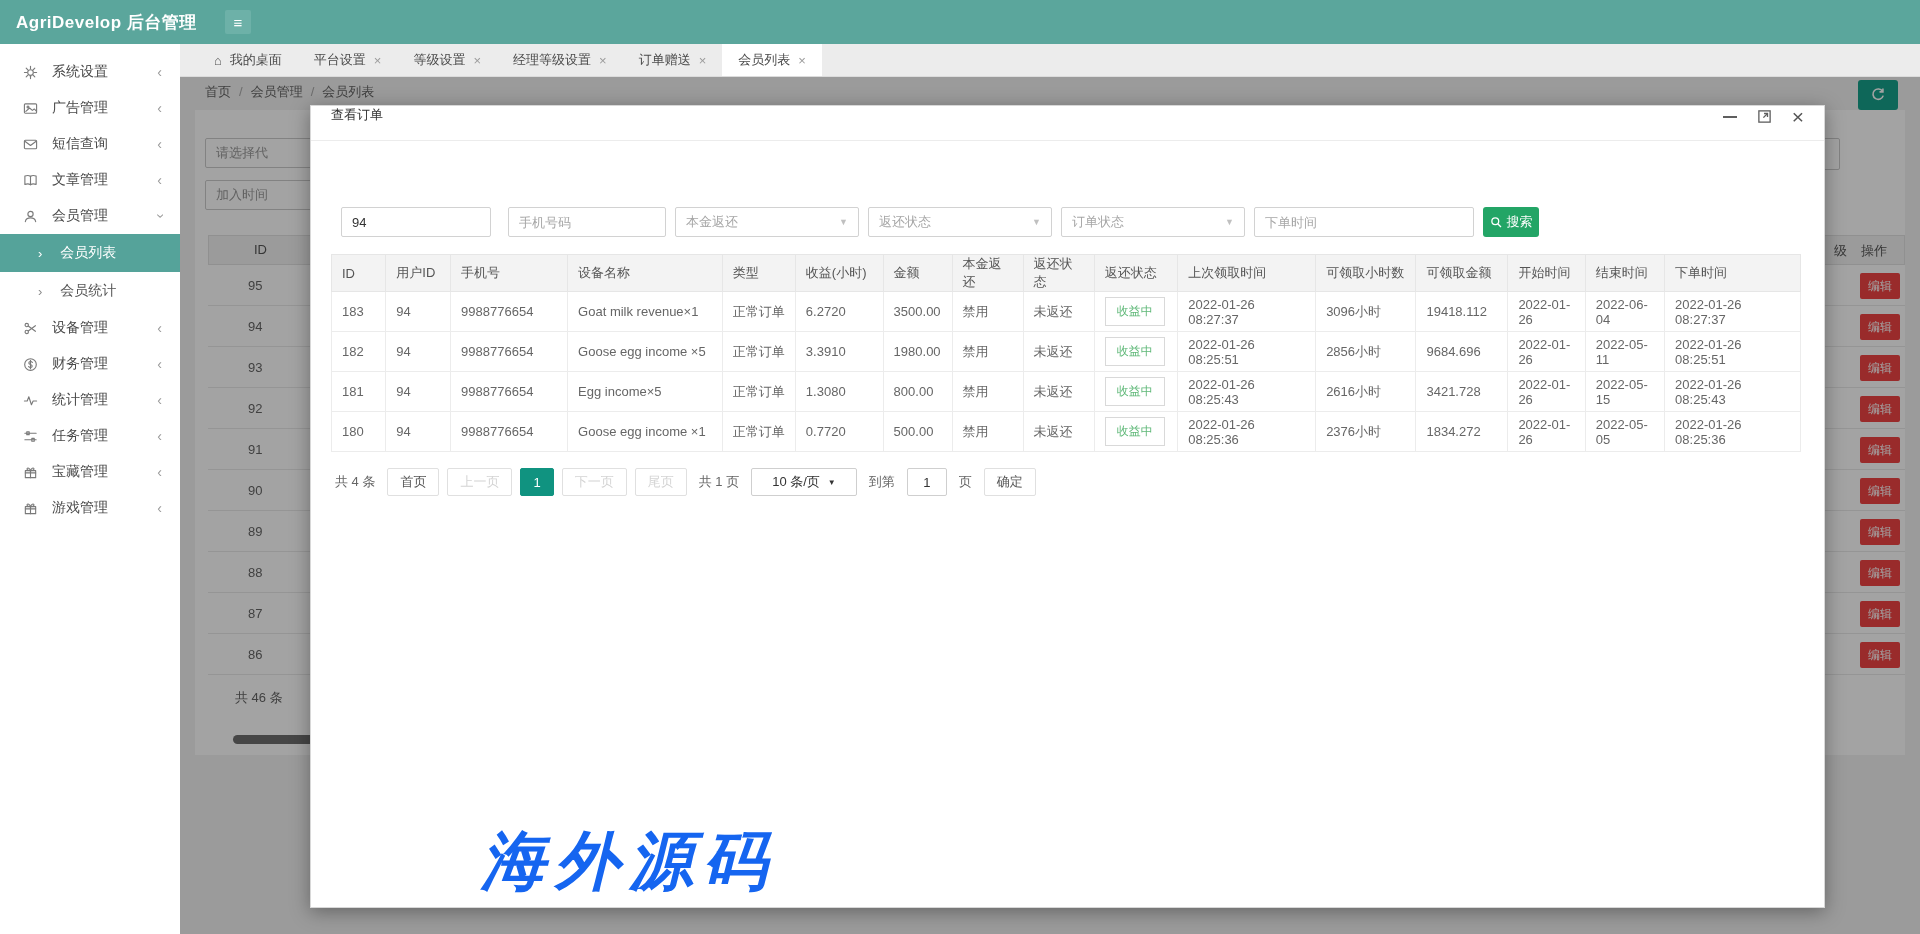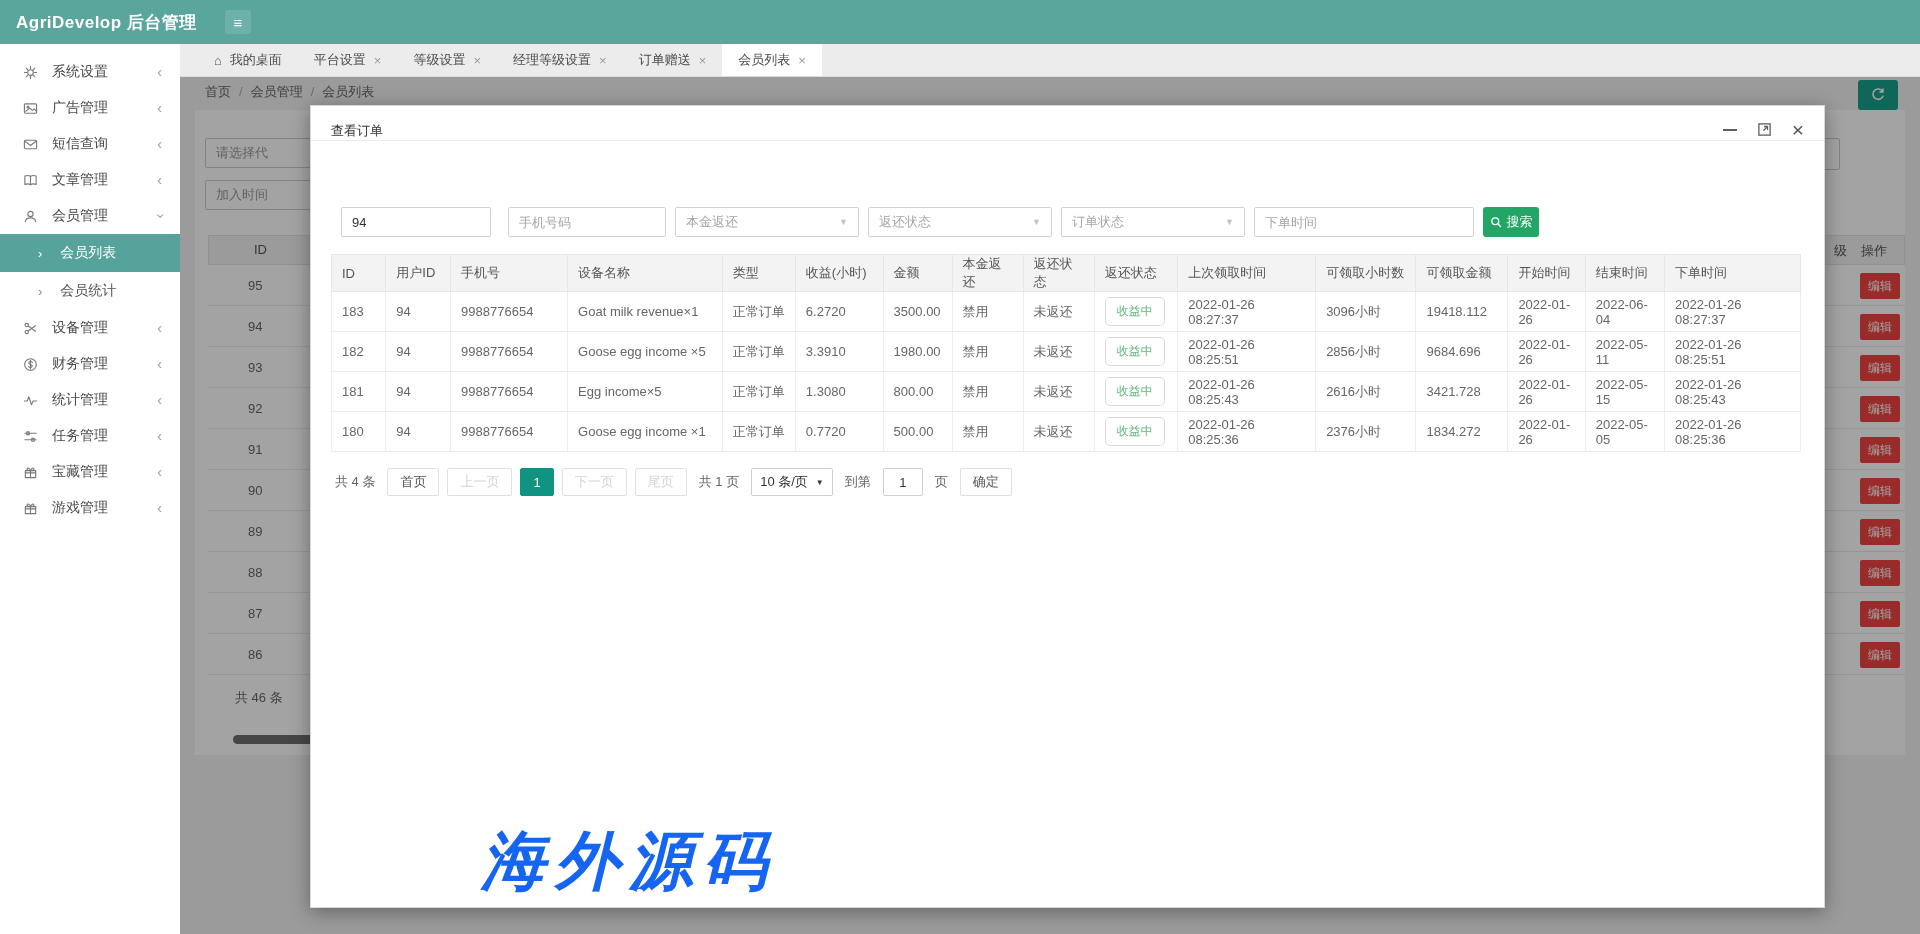"查看订单" .m-titlebar { align-items: flex-end -> flex-start }
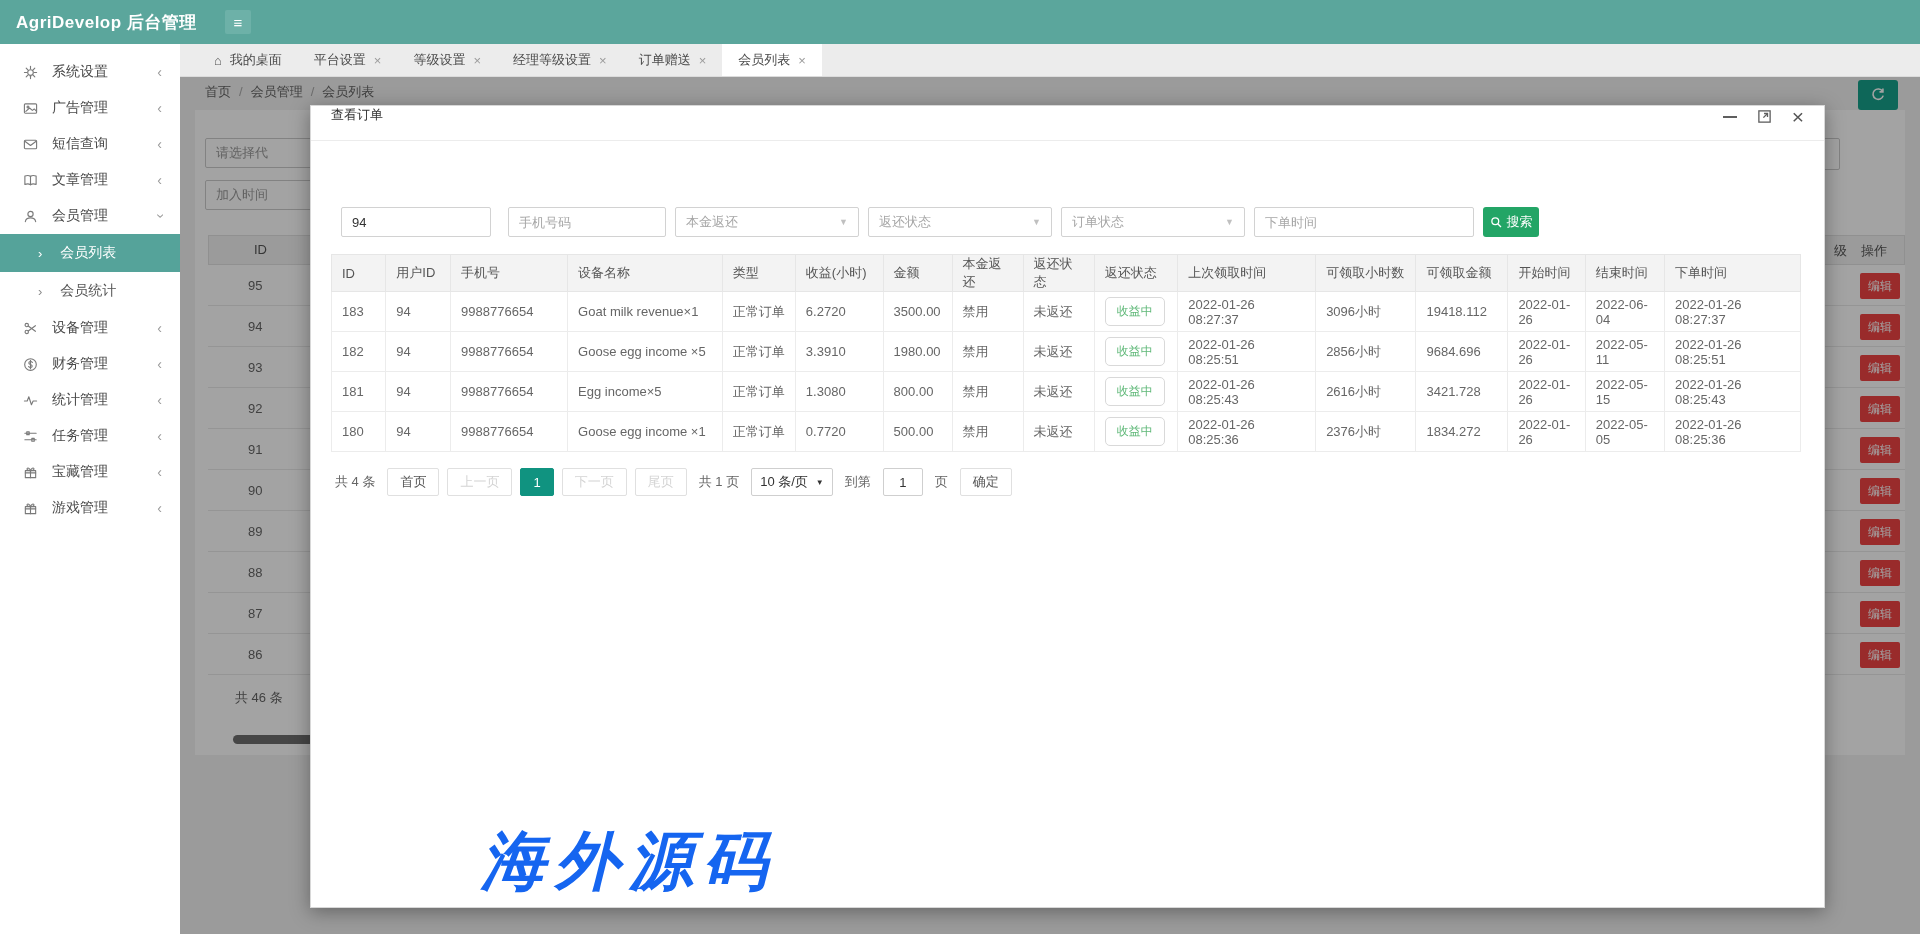"收益中" .status-btn { border-radius: 5px -> 0 }
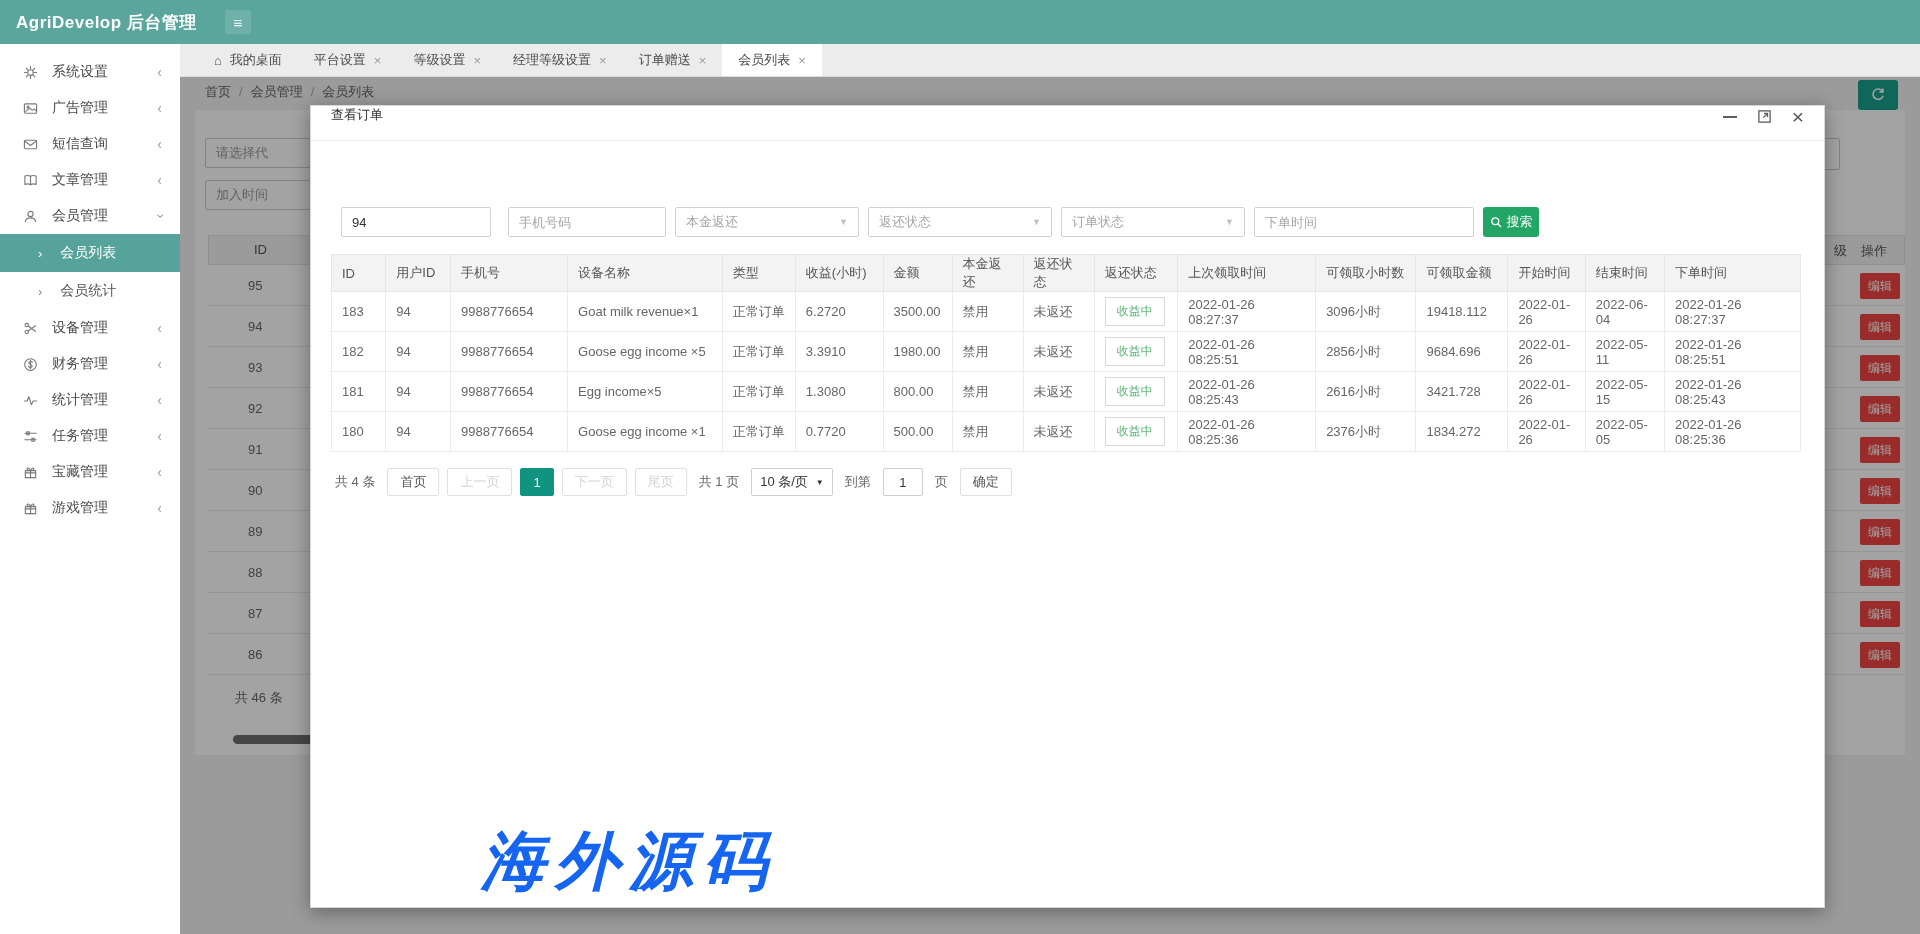"10 条/页" .pg-select { padding: 0 8px -> 0 20px }
